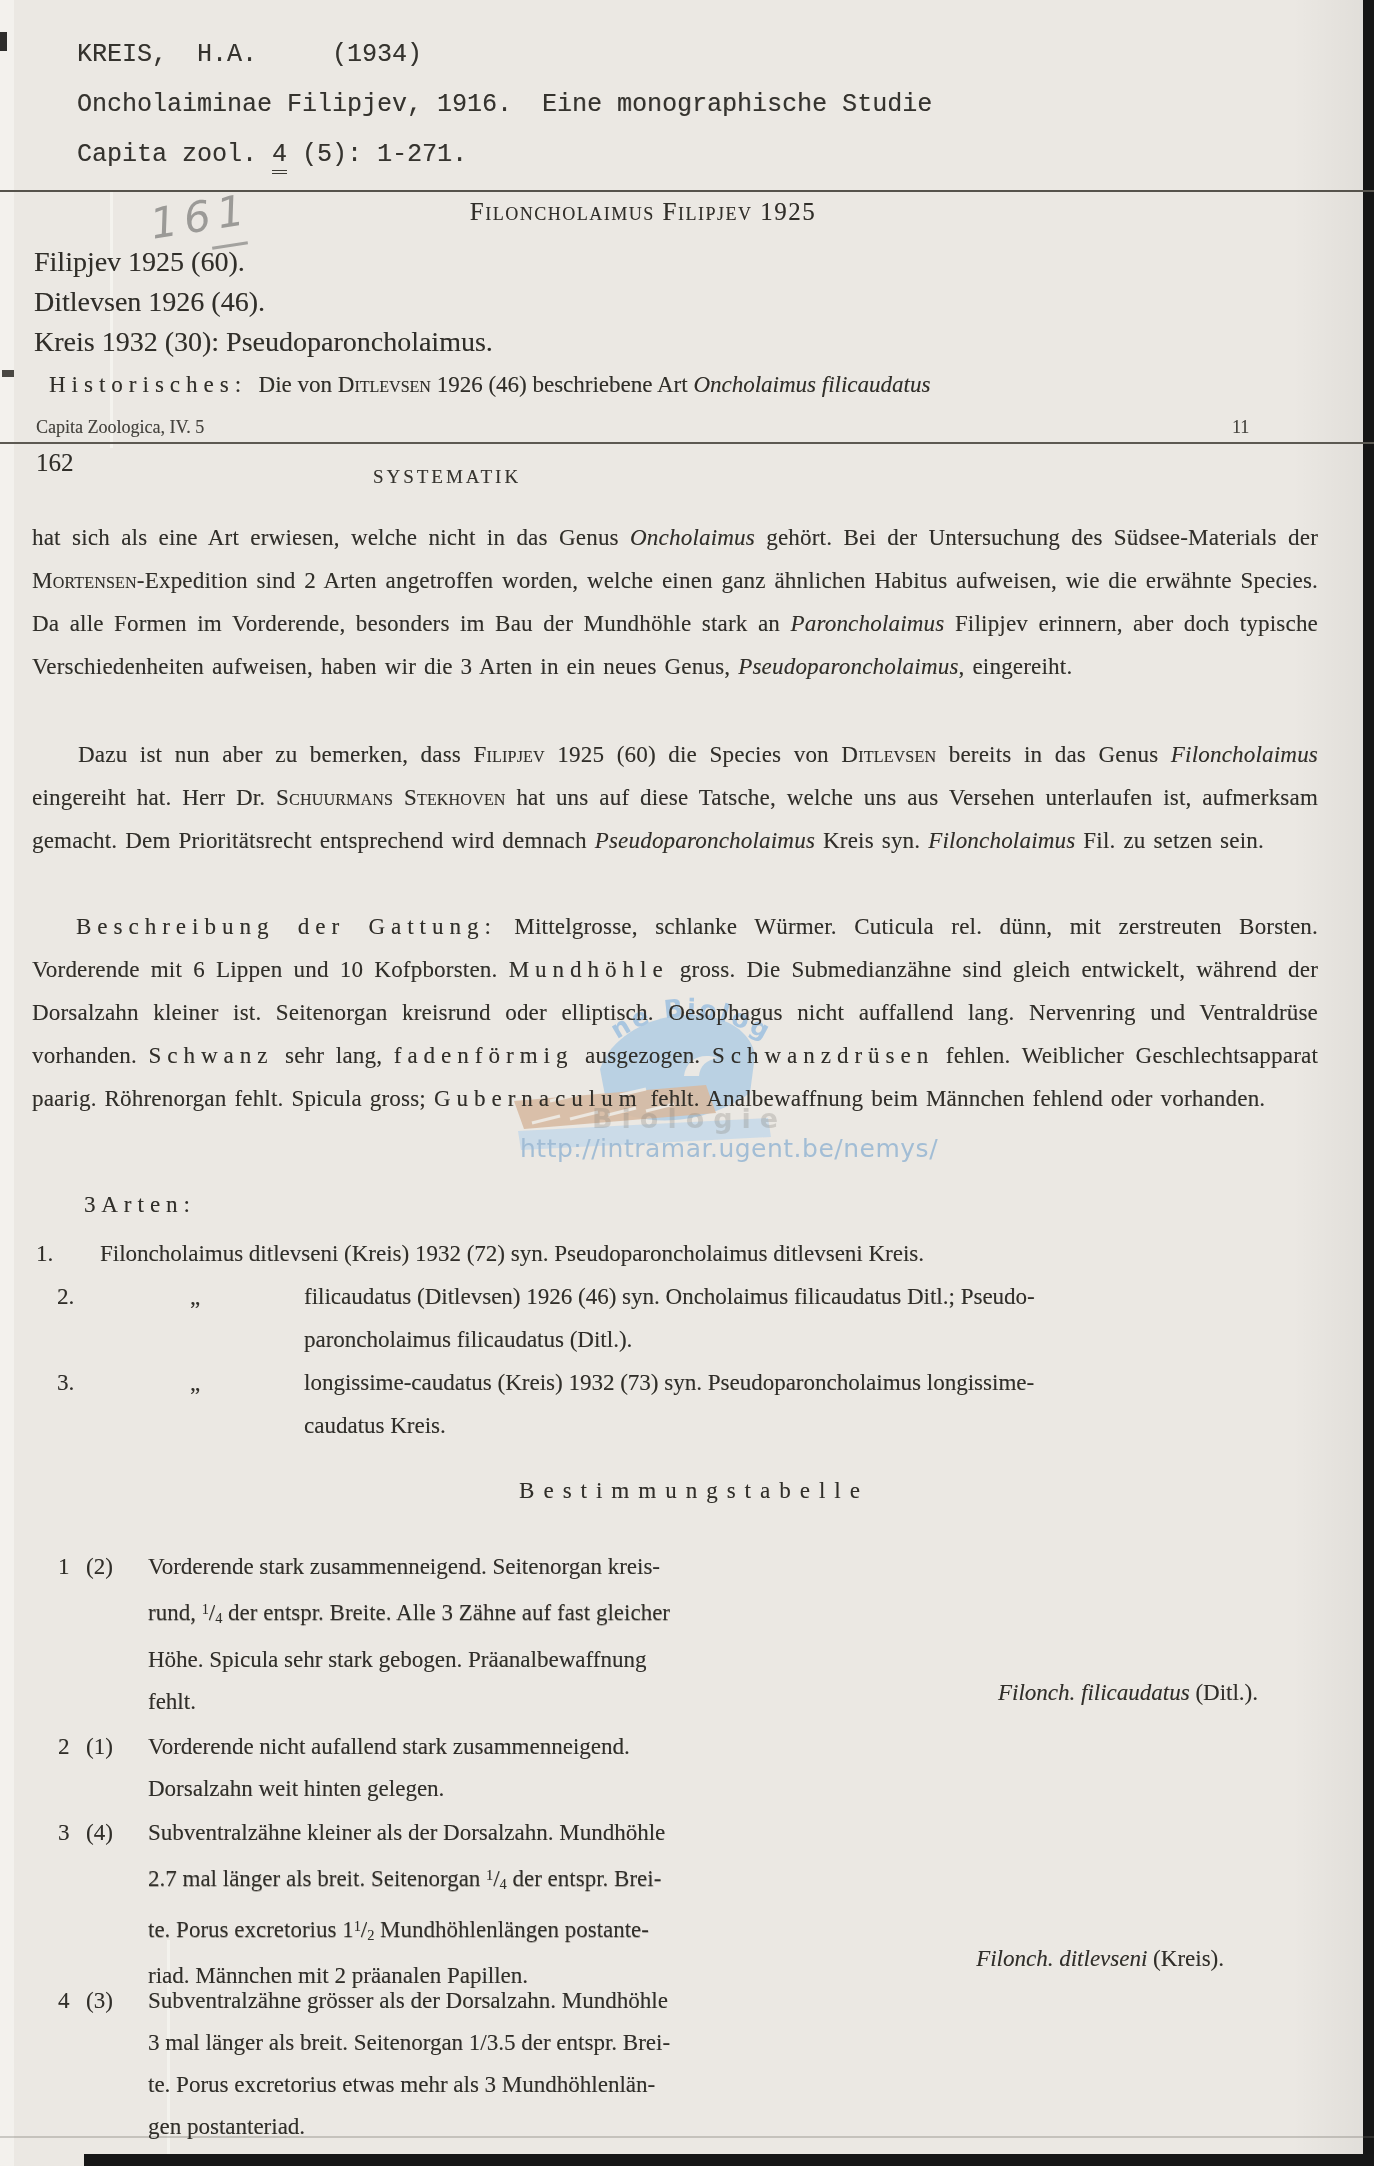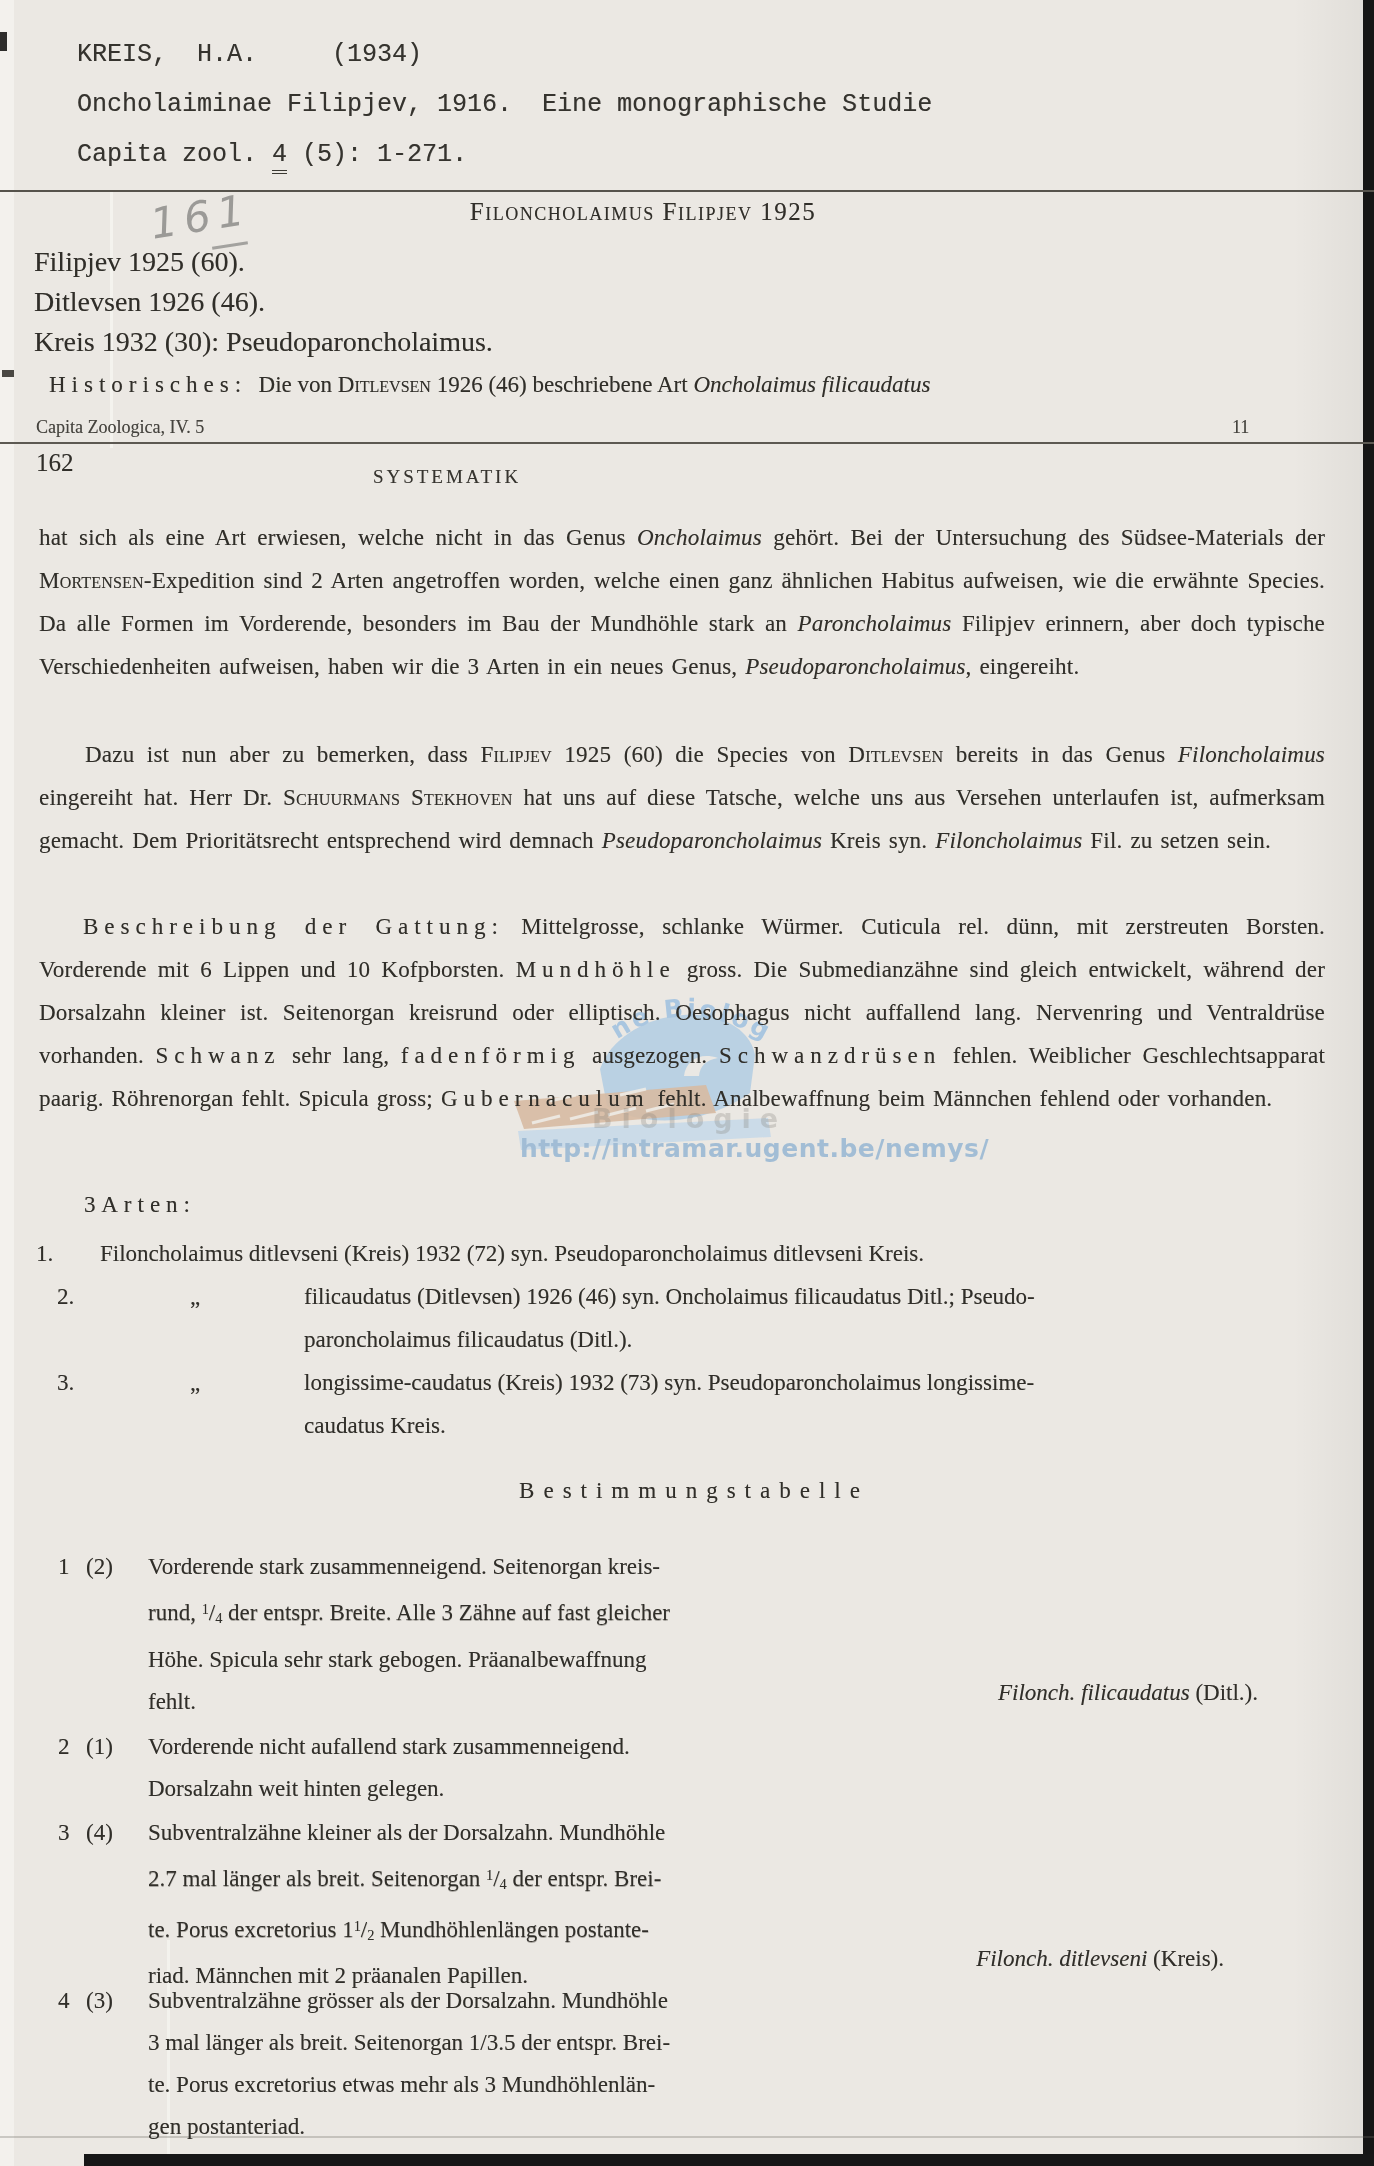"hat sich als eine Art" .para { left: 39px -> 32px }
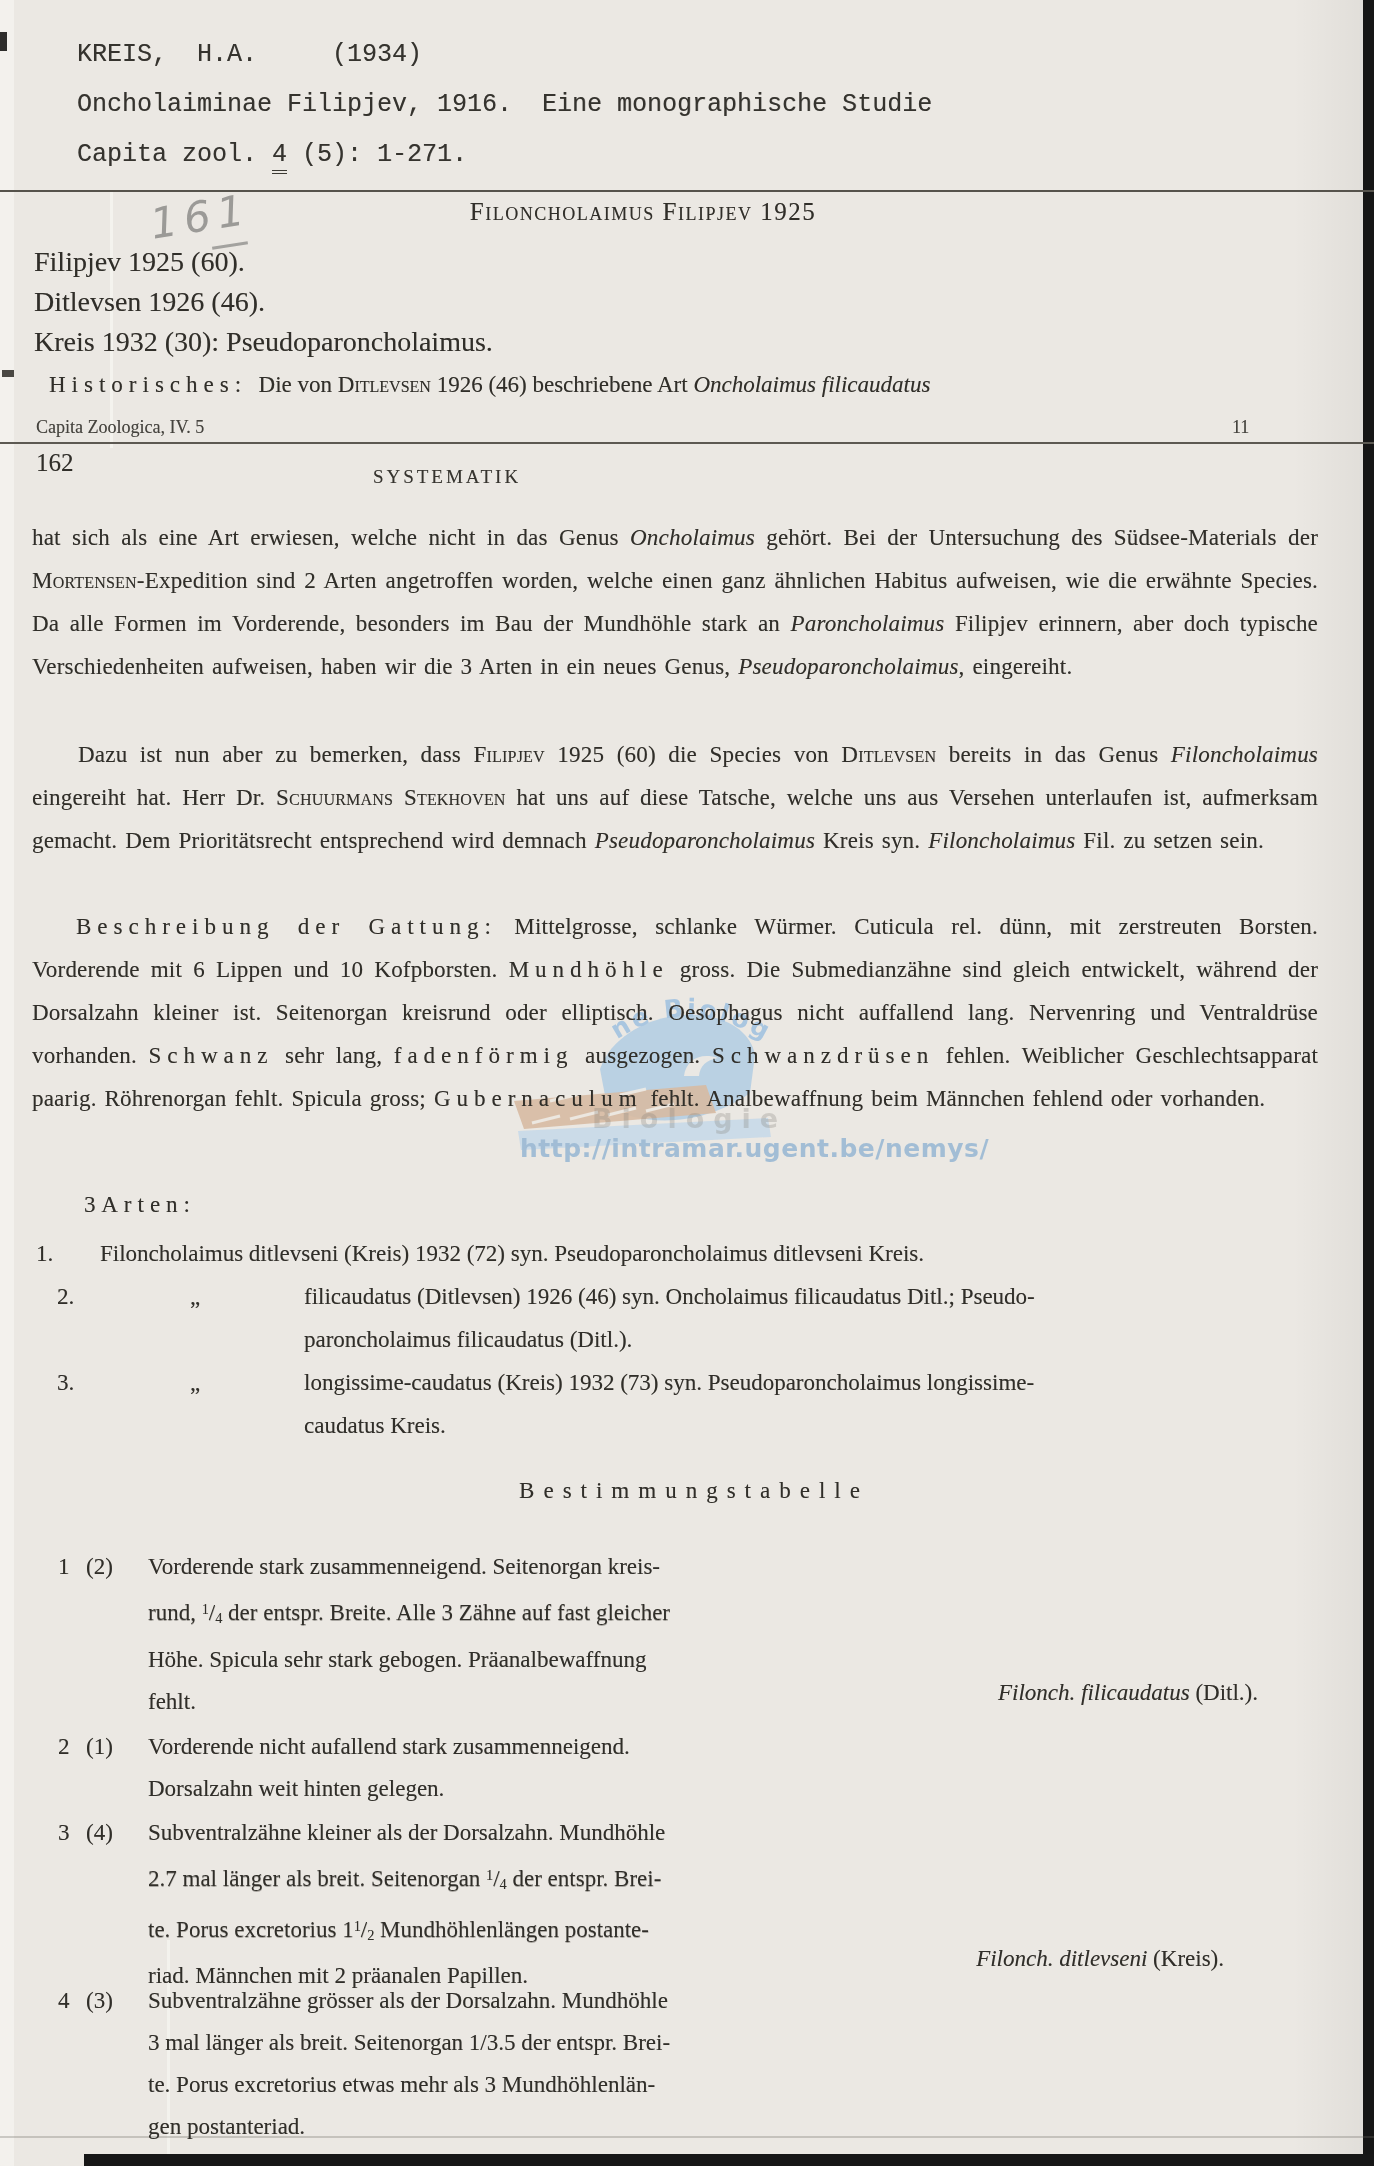"http://intramar.ugent.be/nemys/" .wm-url { font-weight: bold -> normal }
